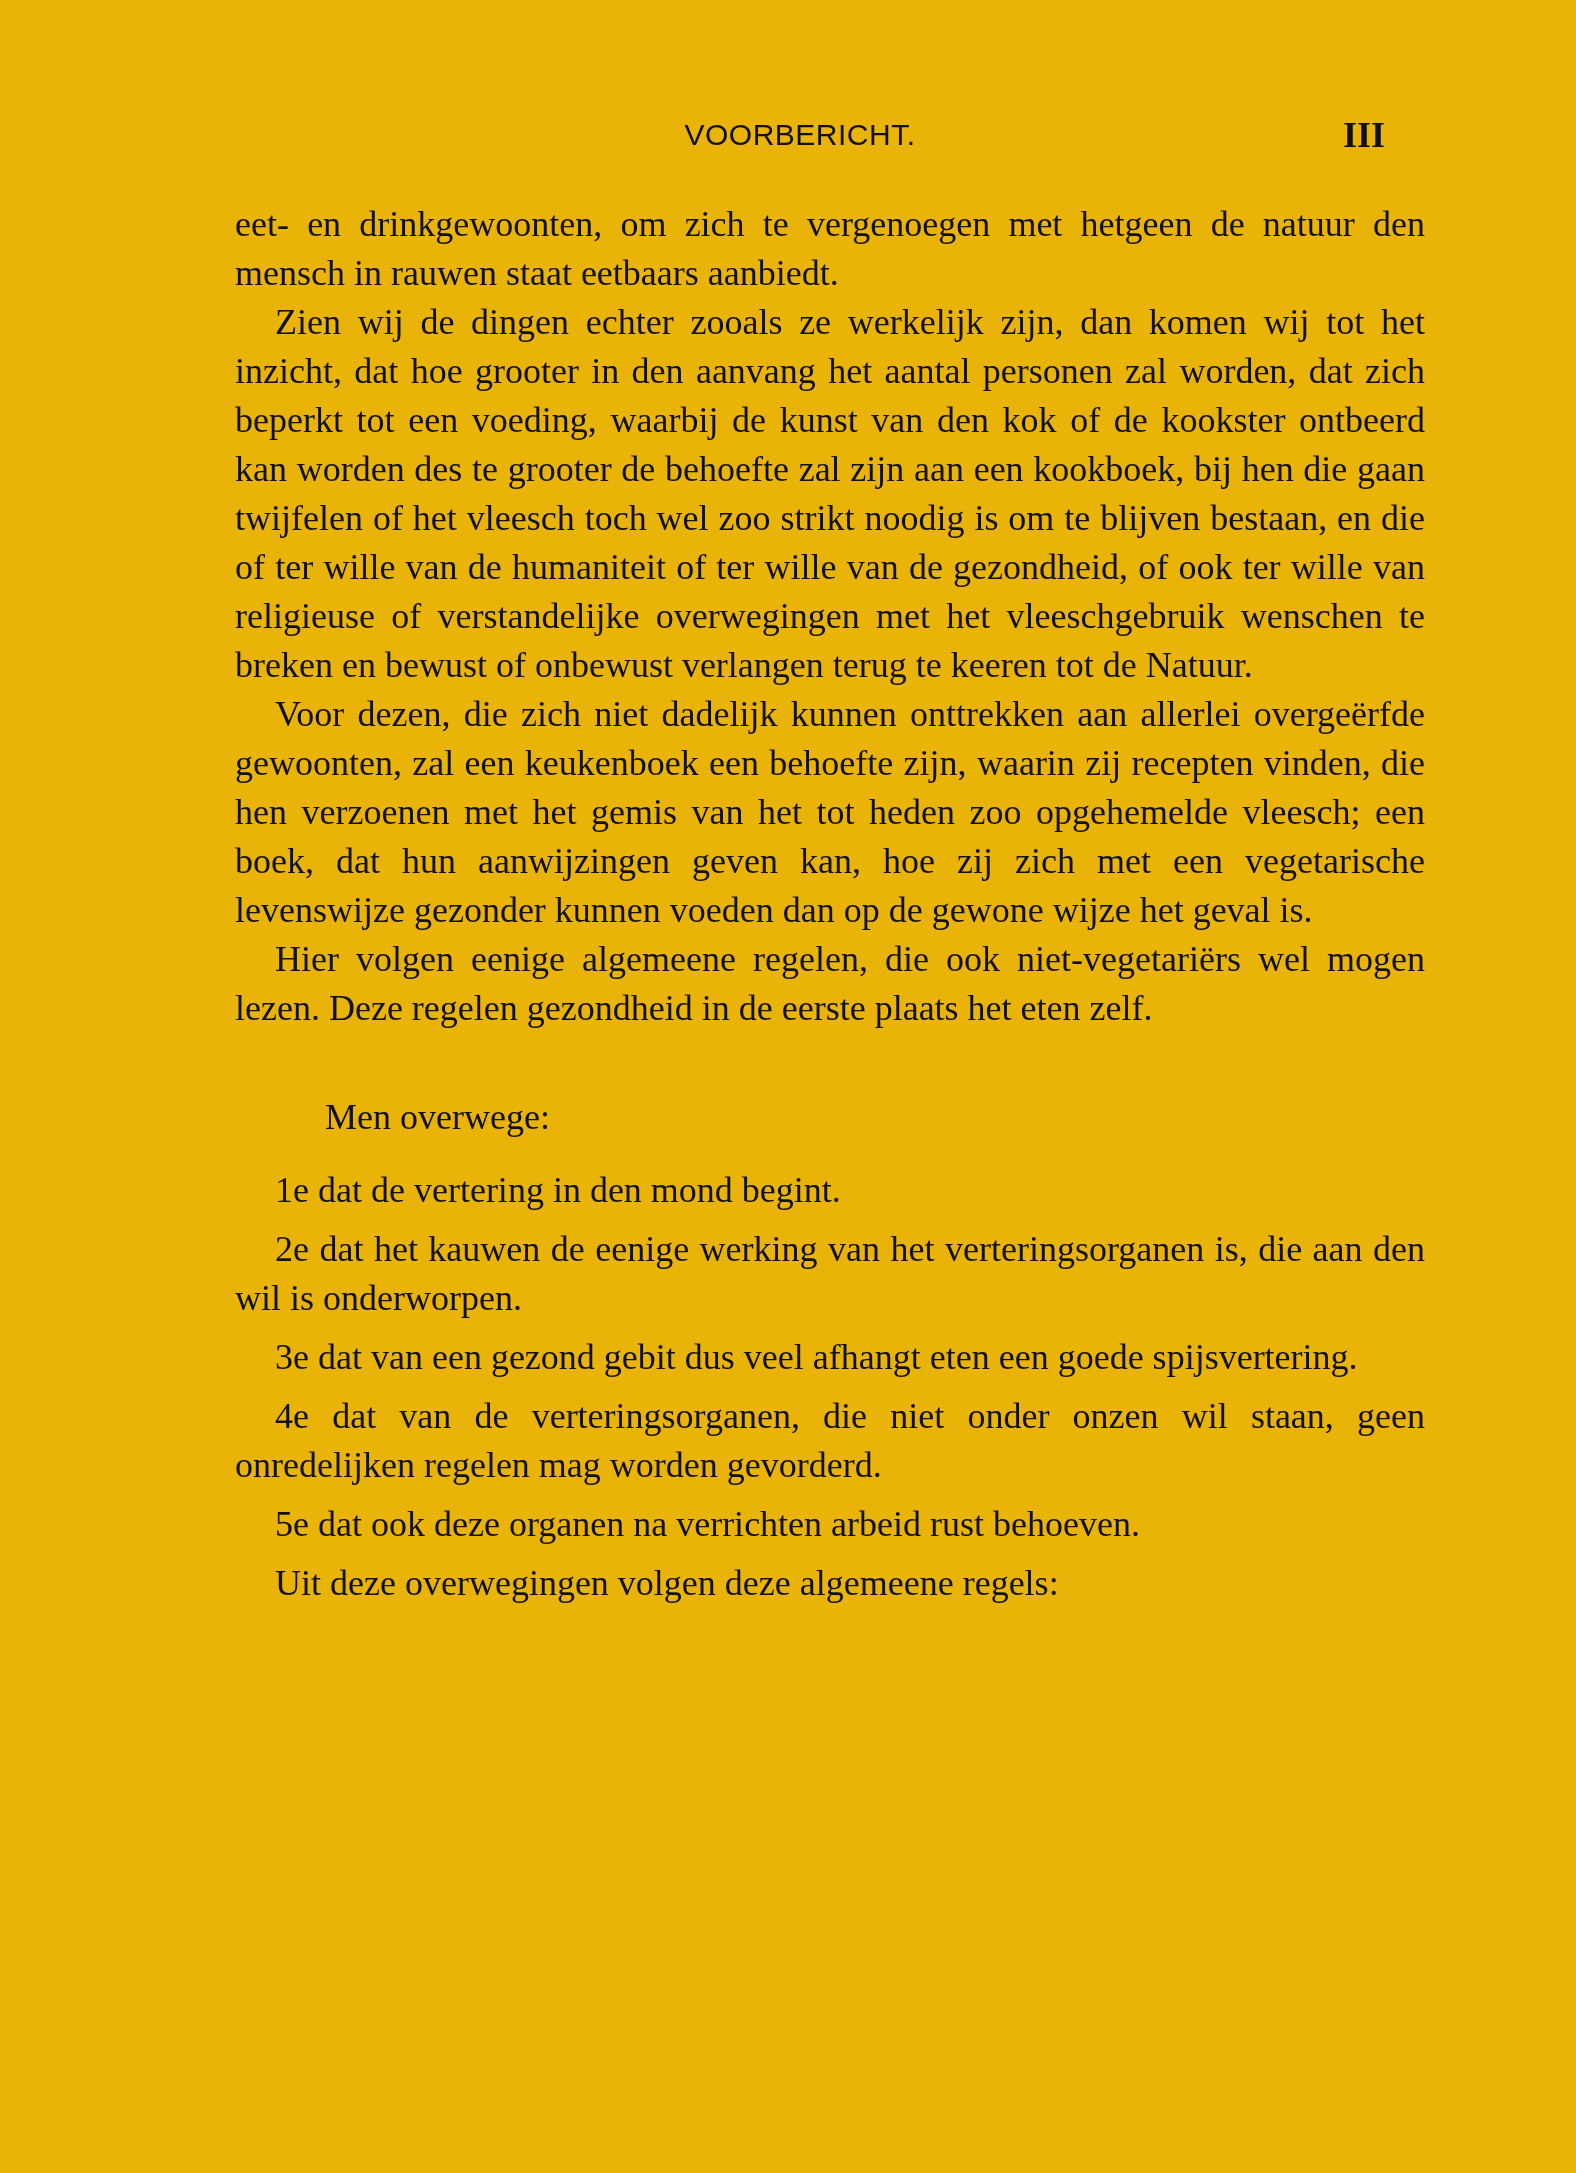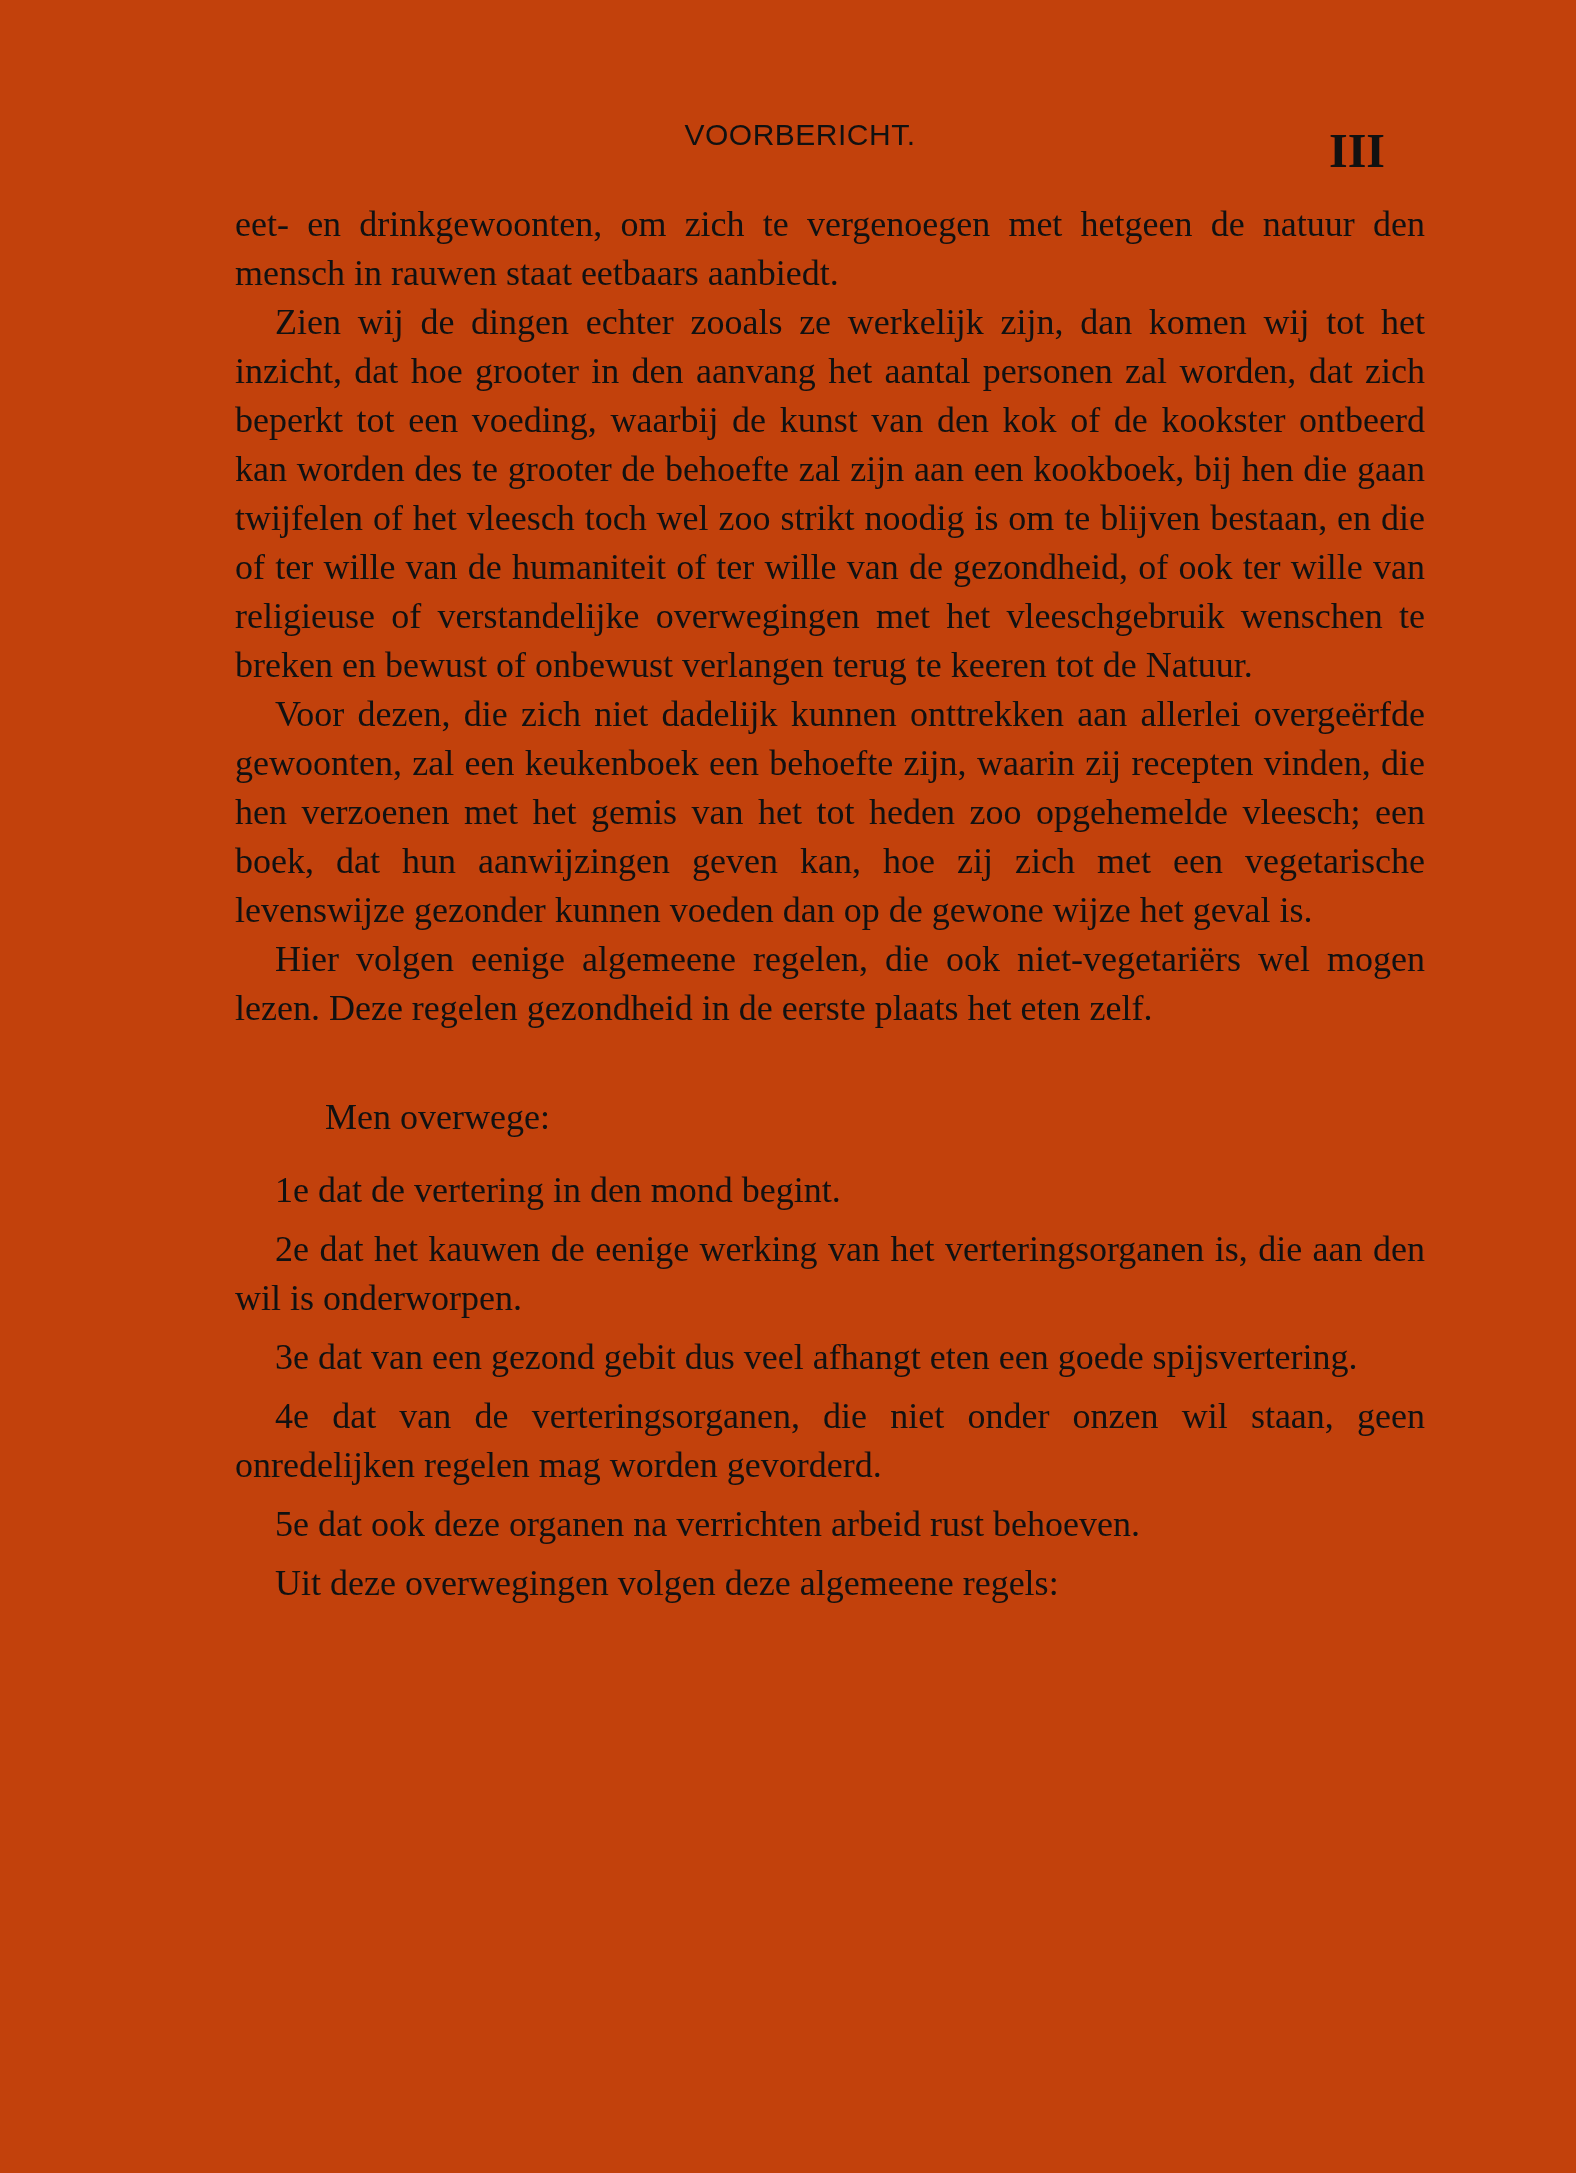"VOORBERICHT." .page { background: #c2410c -> #eab308 }
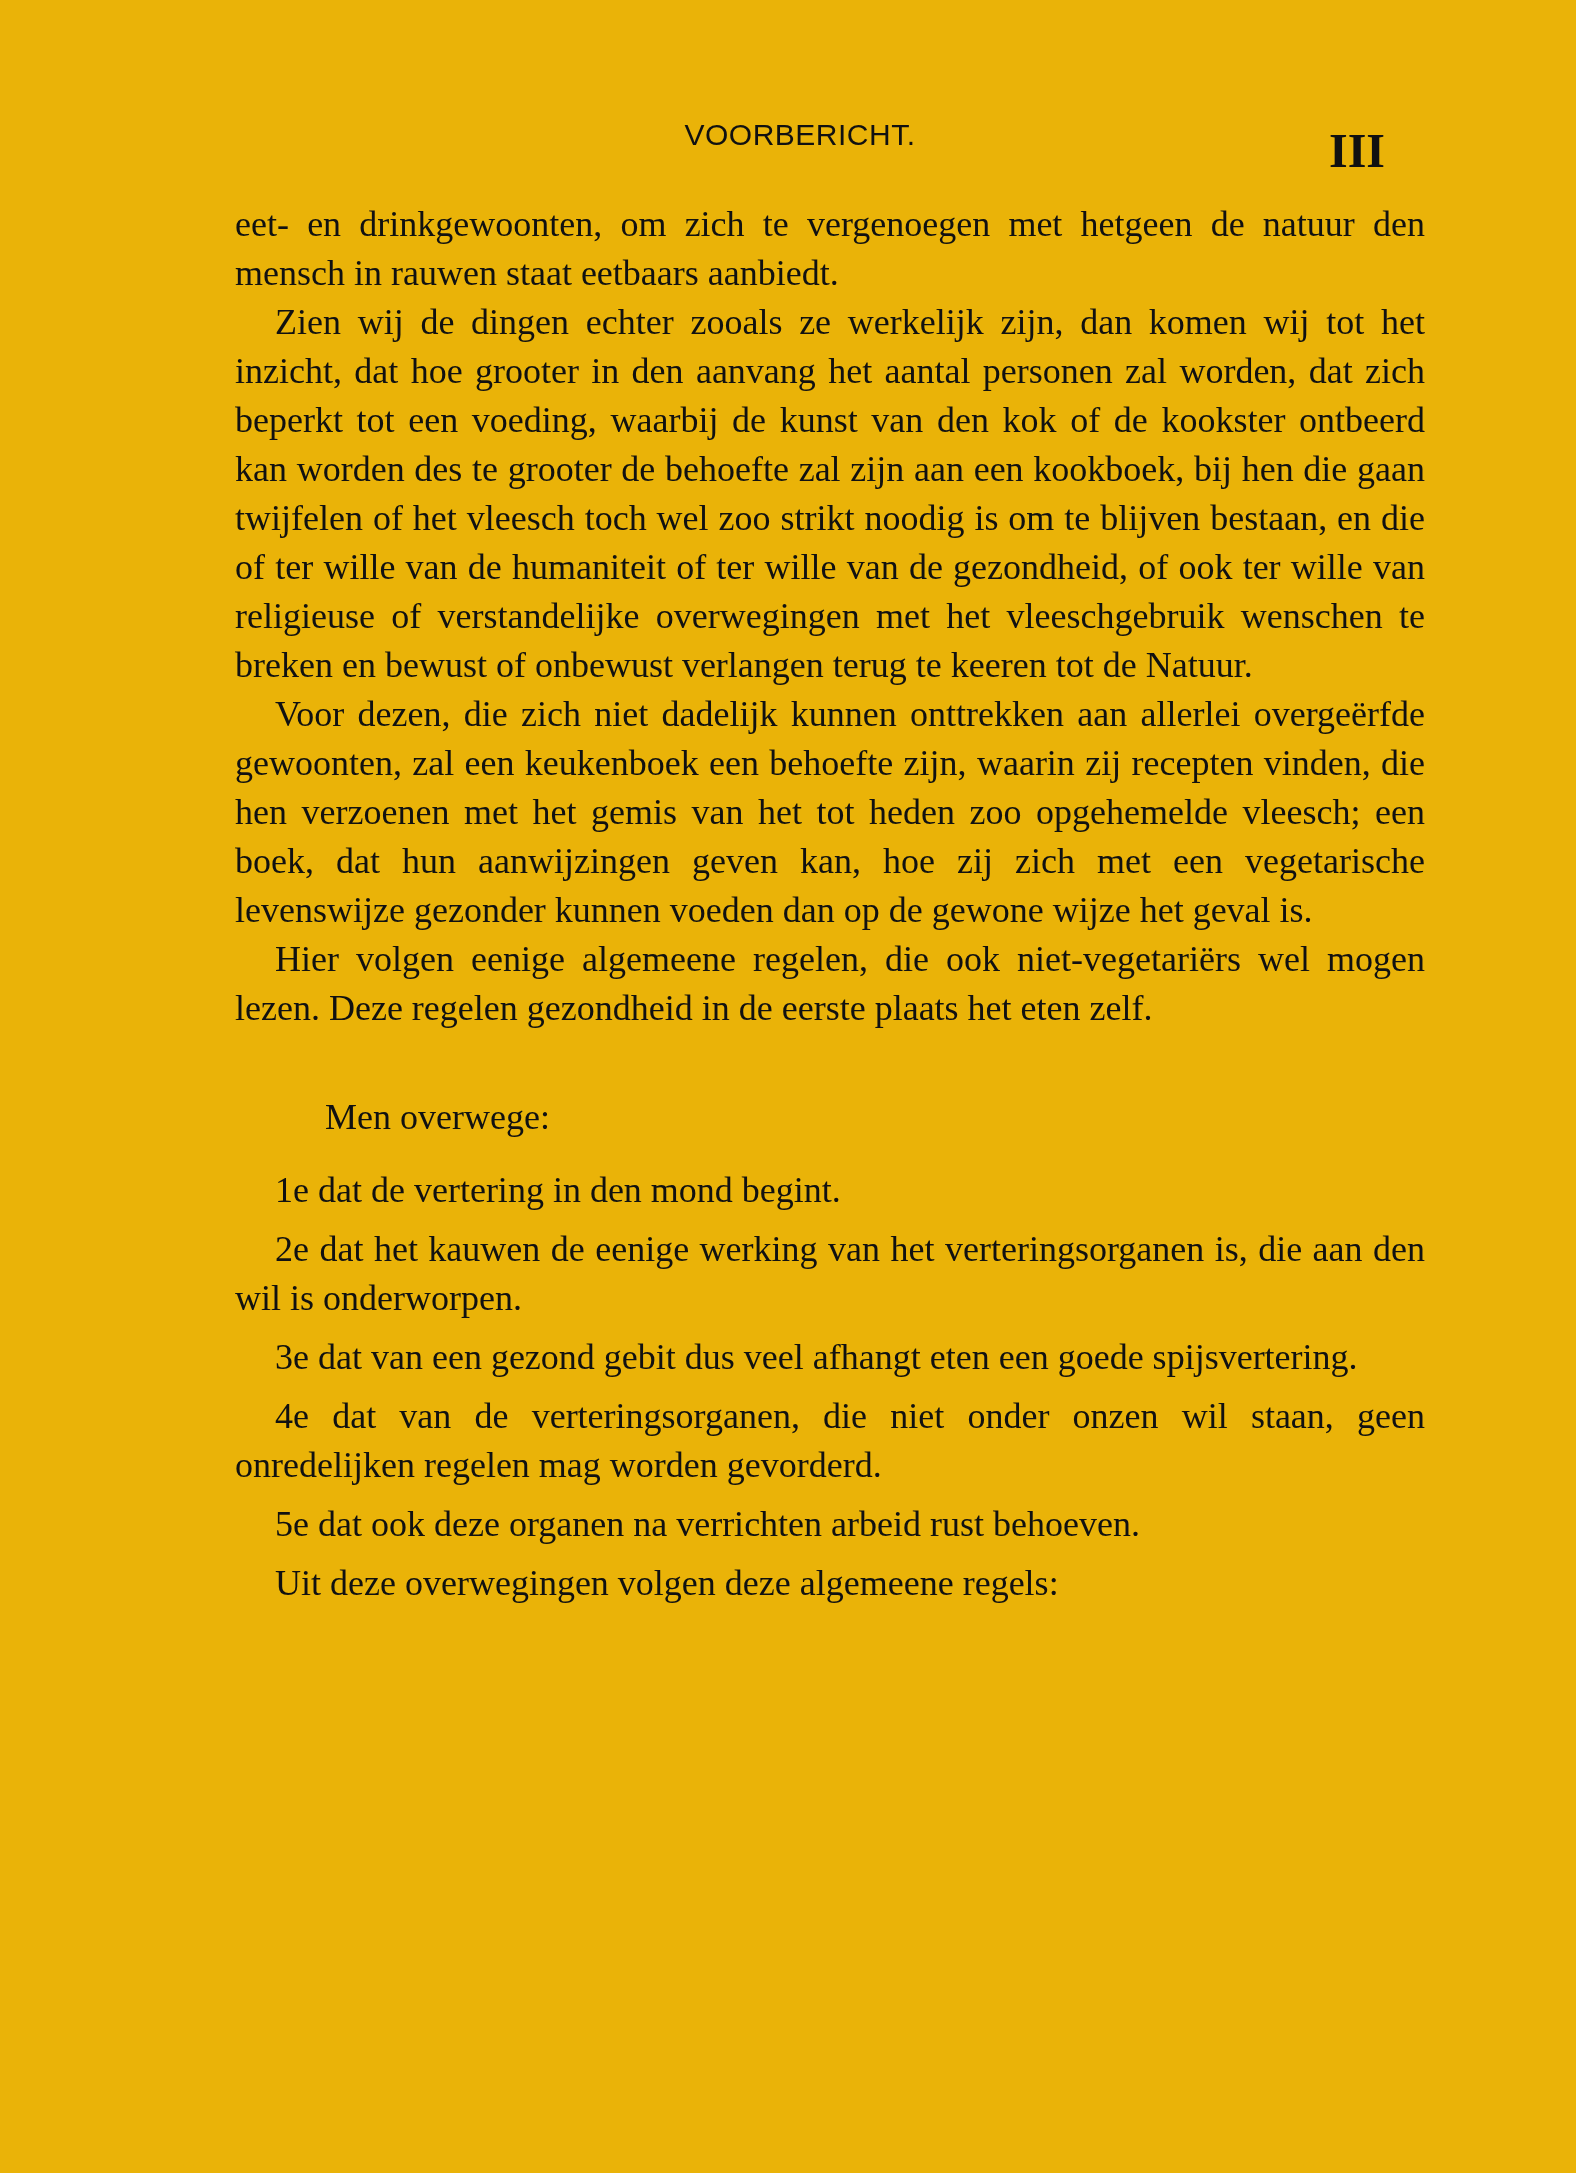"III" .page-number { font-size: 48px -> 36px; top: 13px -> 4px }
